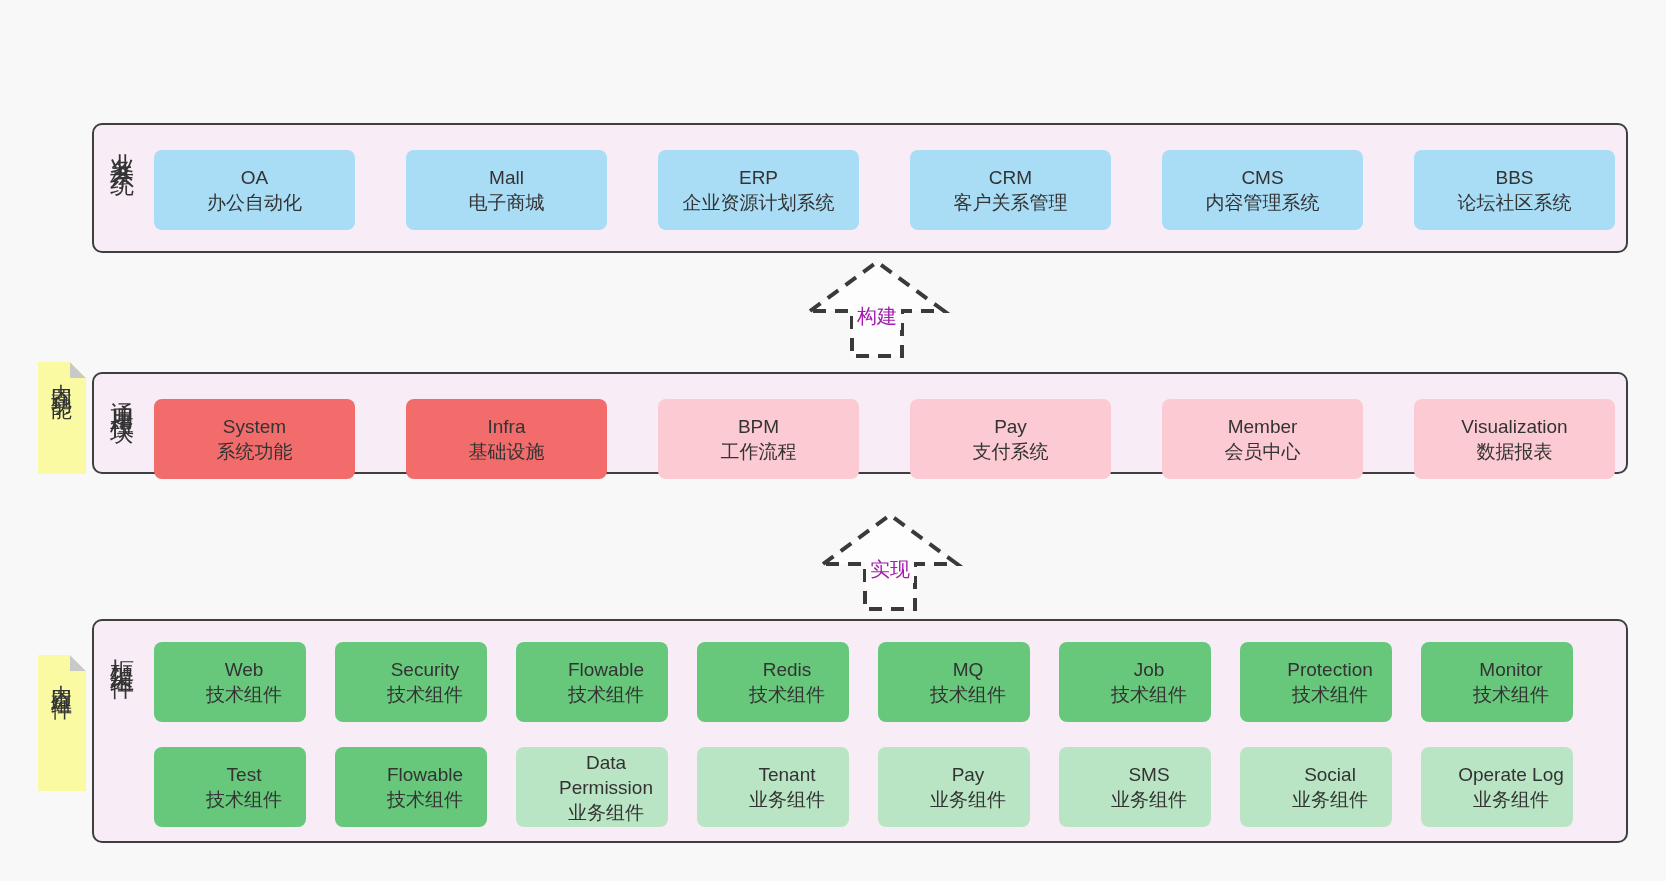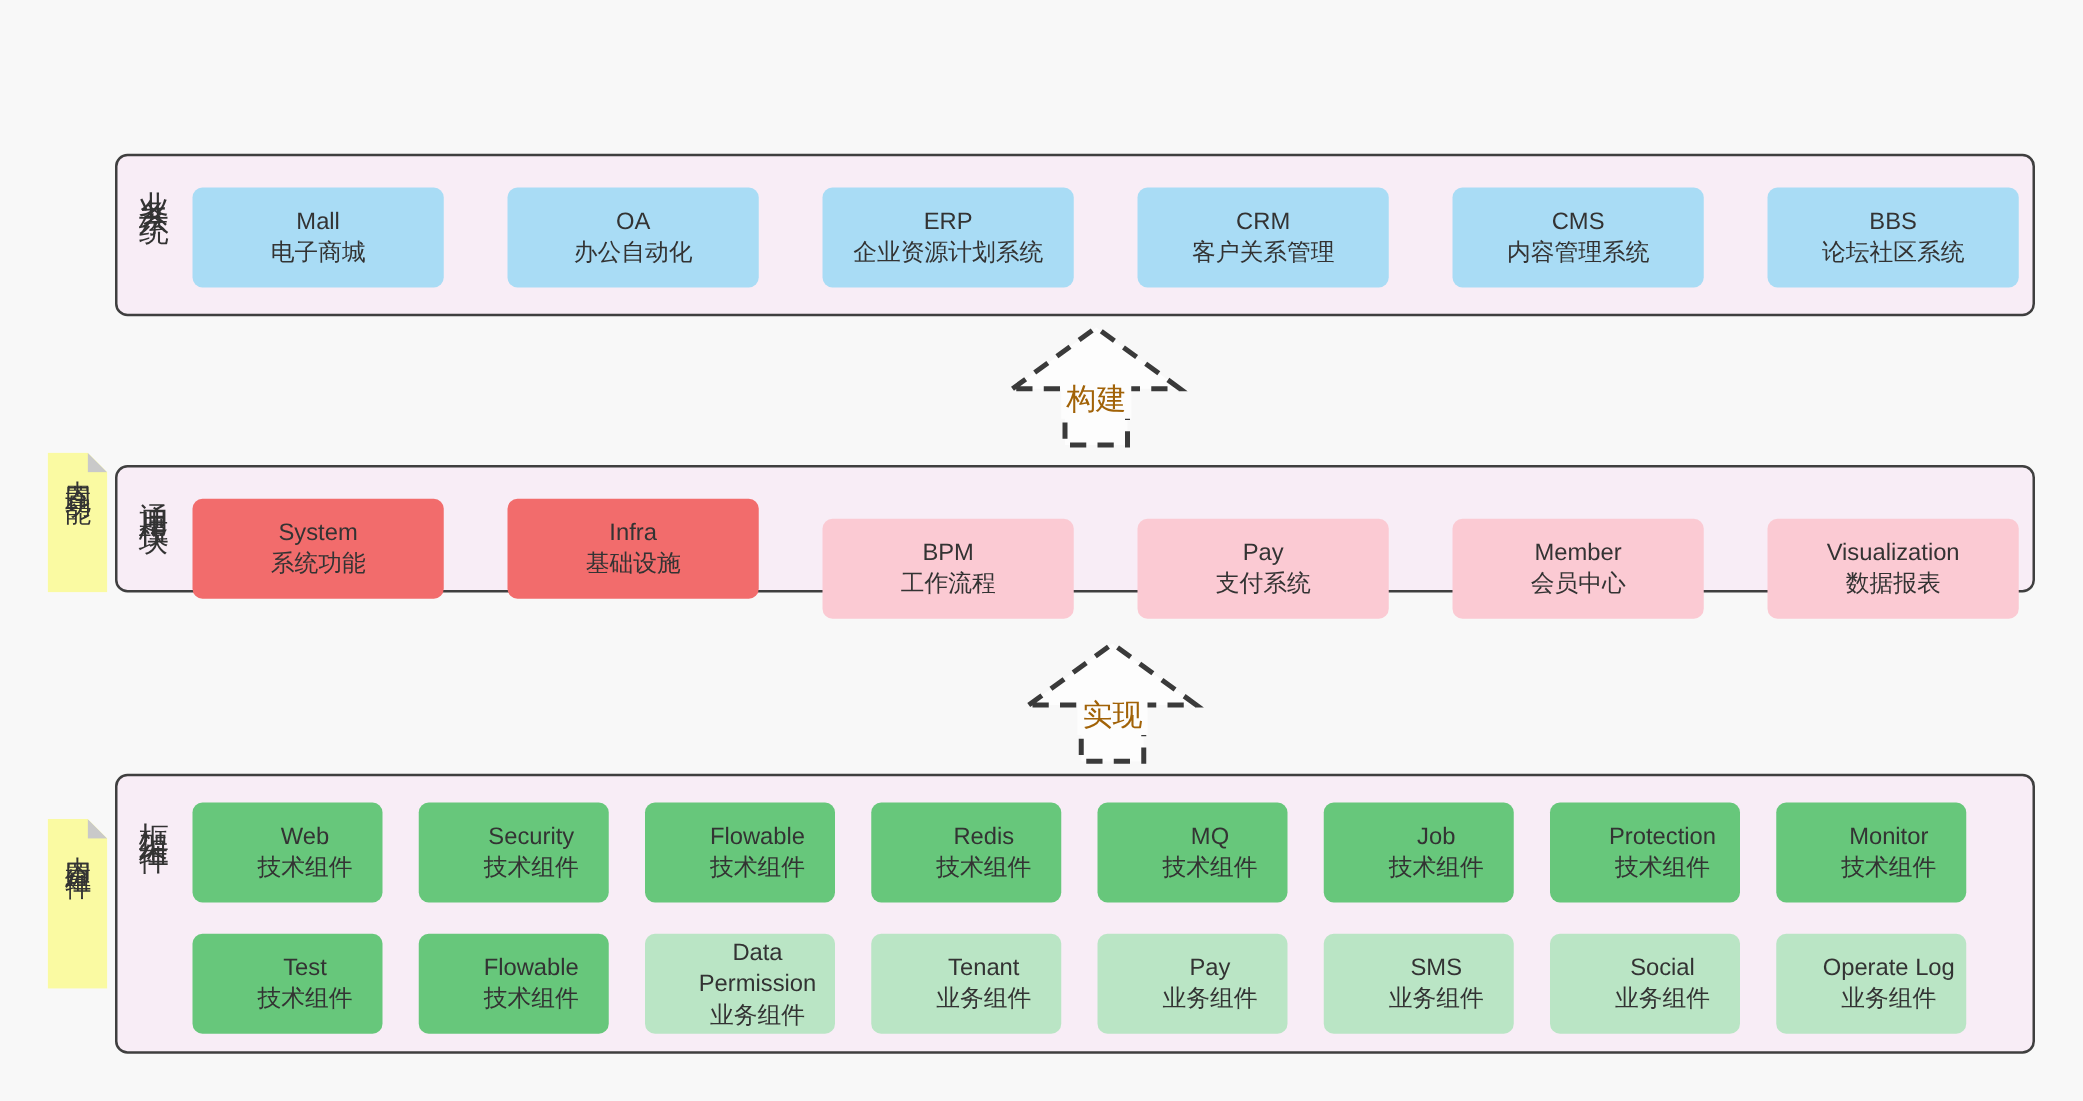"Mall" div.box { order: before "OA" -> after "OA" }
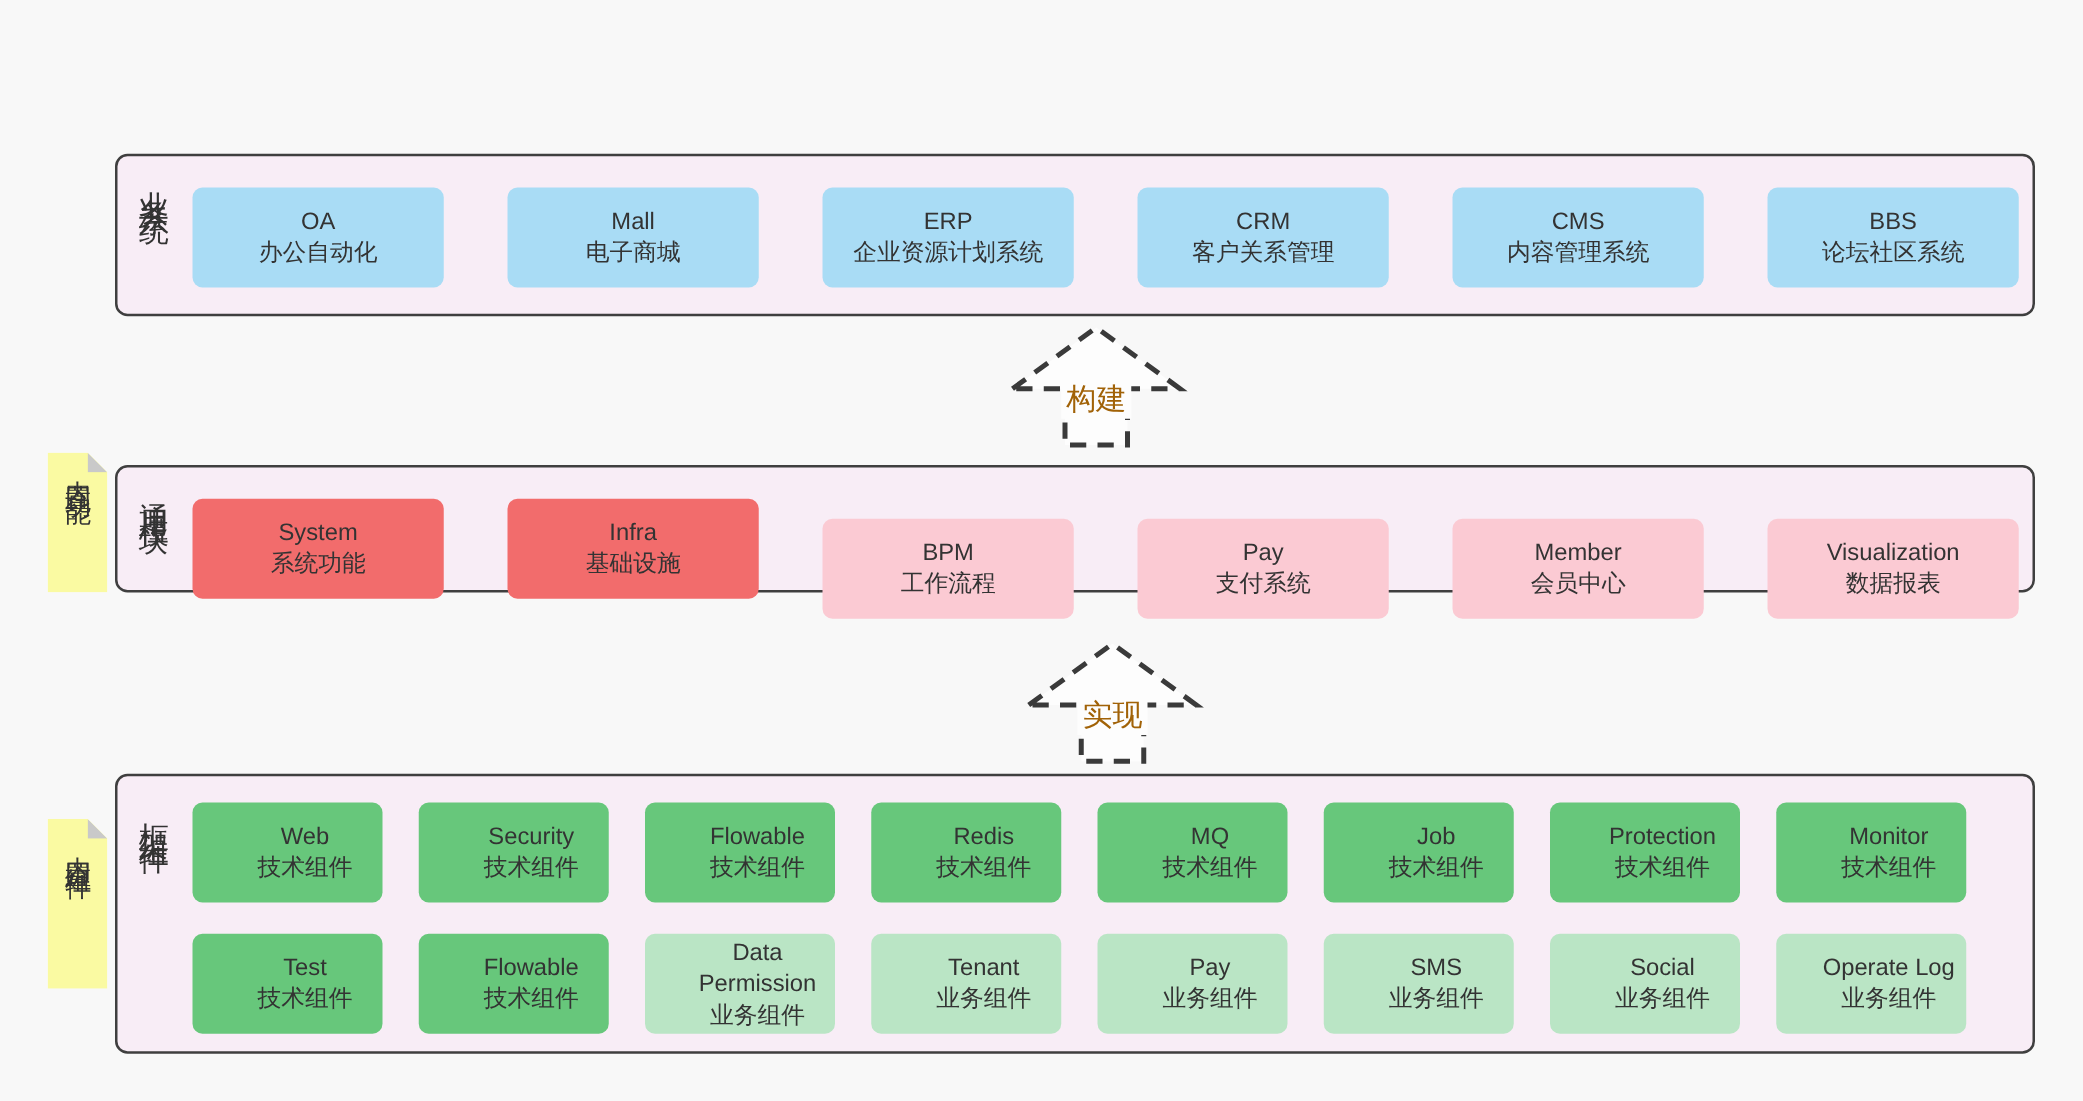"构建" .arrow-label { color: #a16207 -> #a21caf; font-size: 24px -> 20px }
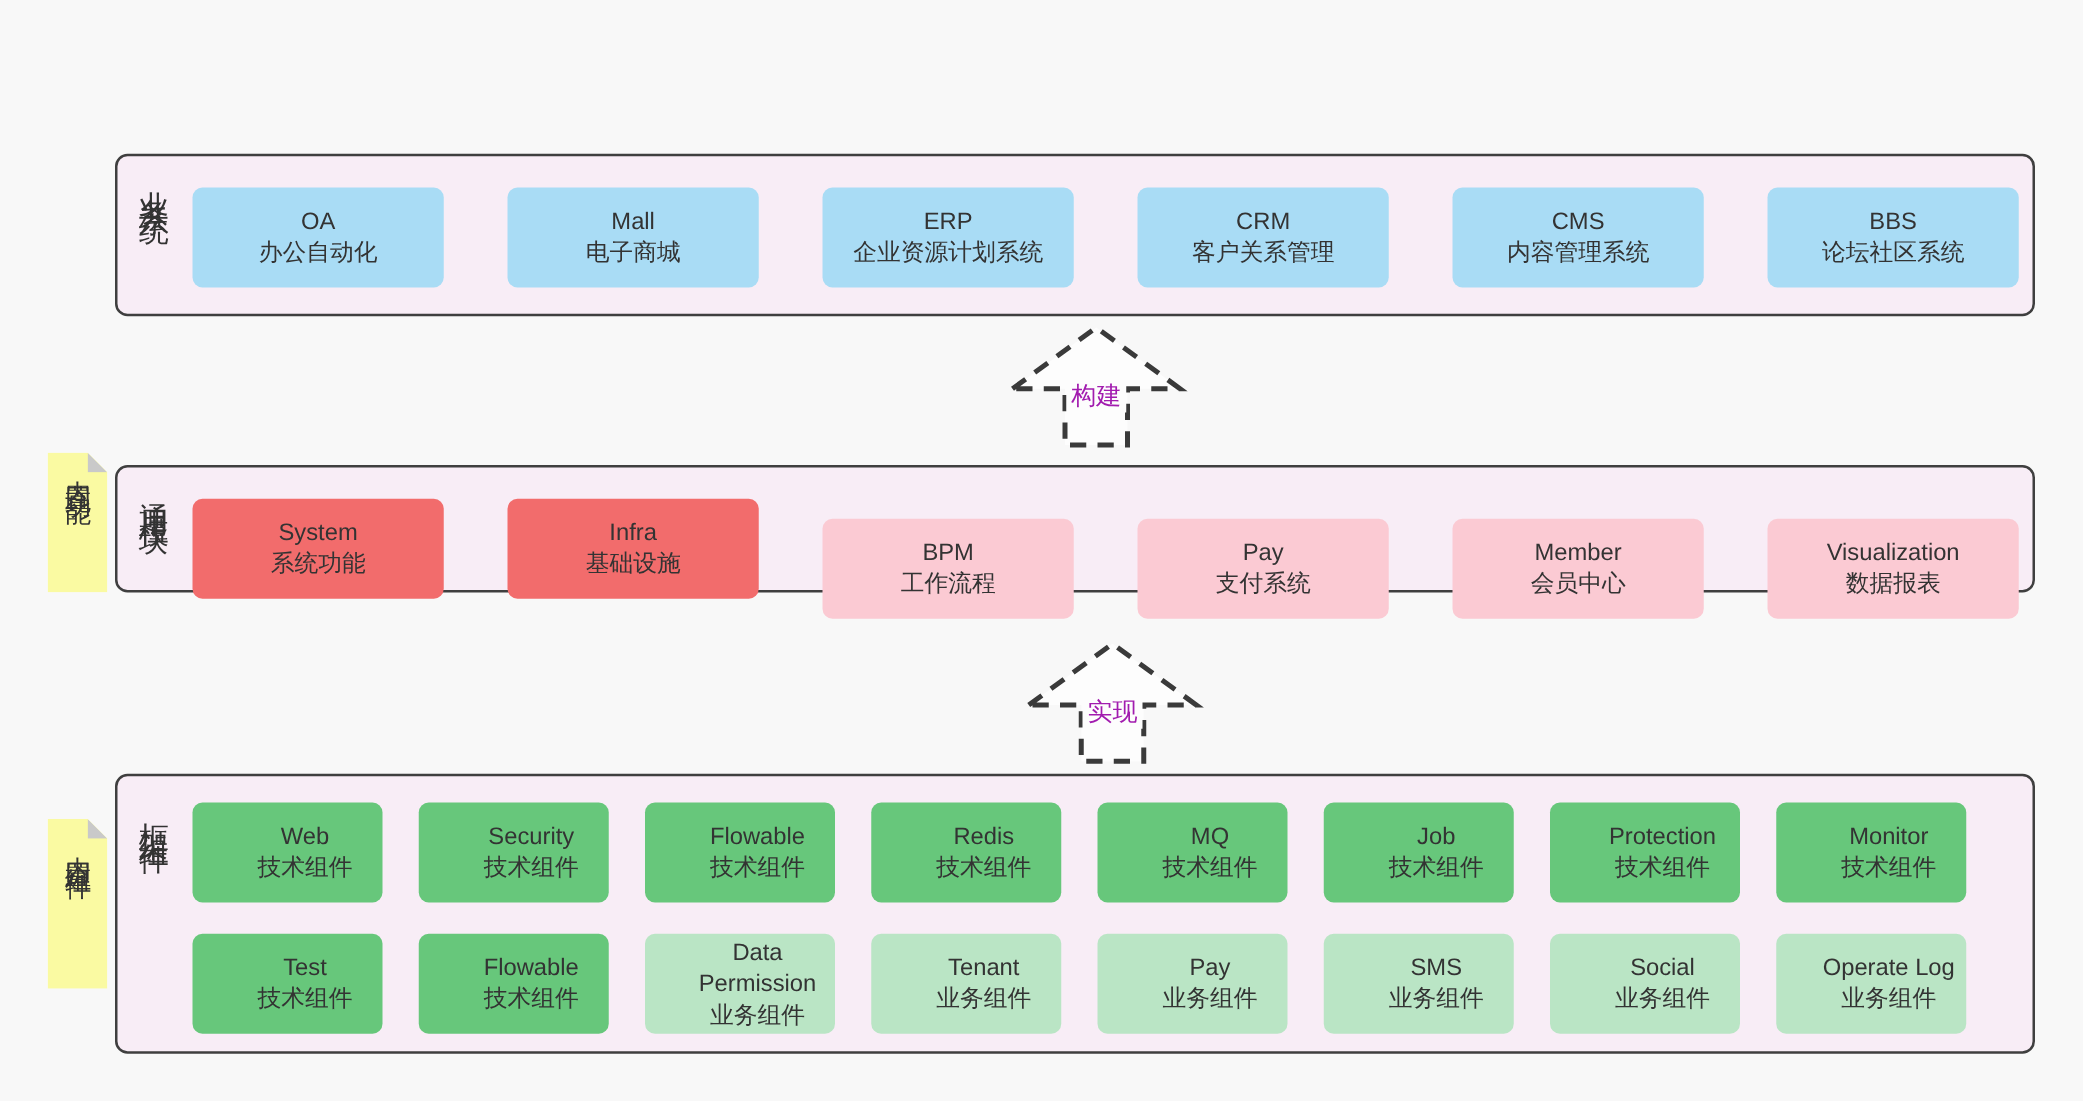"BPM" .pink { margin-top: 16px -> none }
